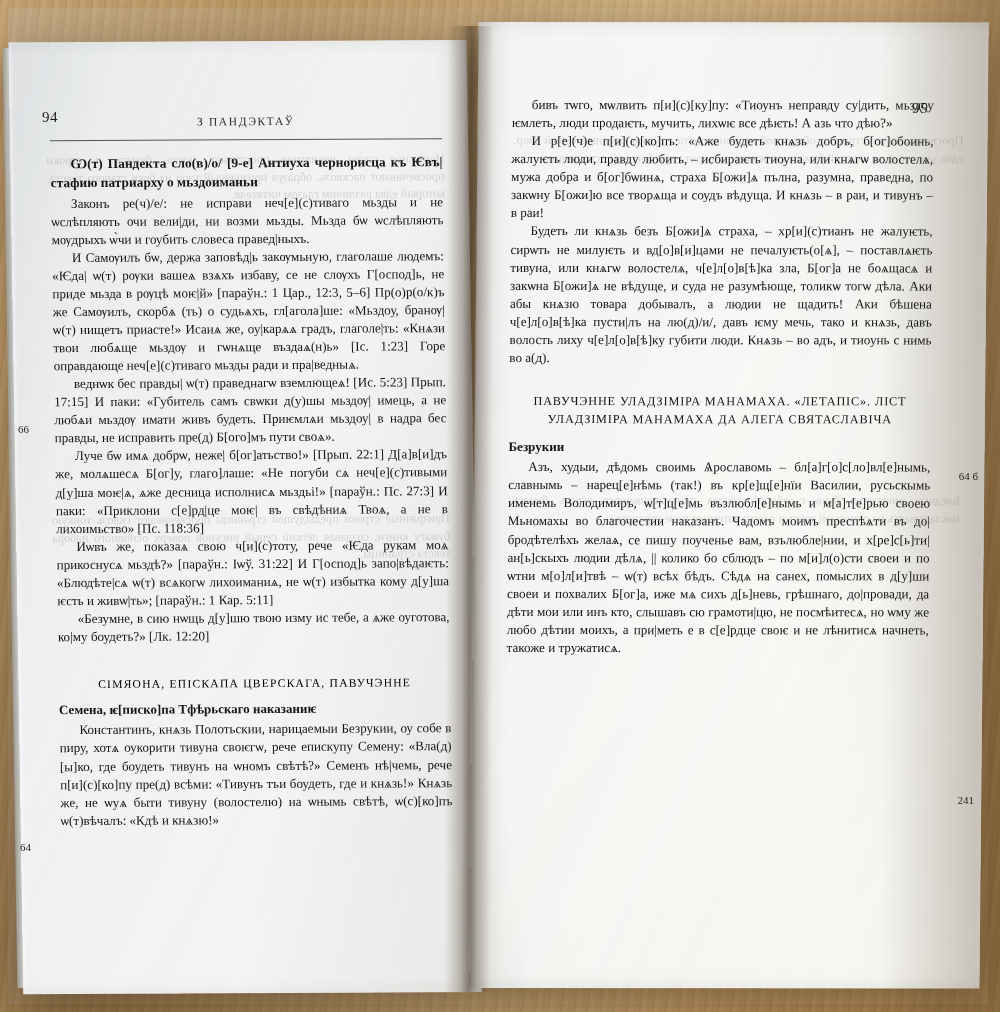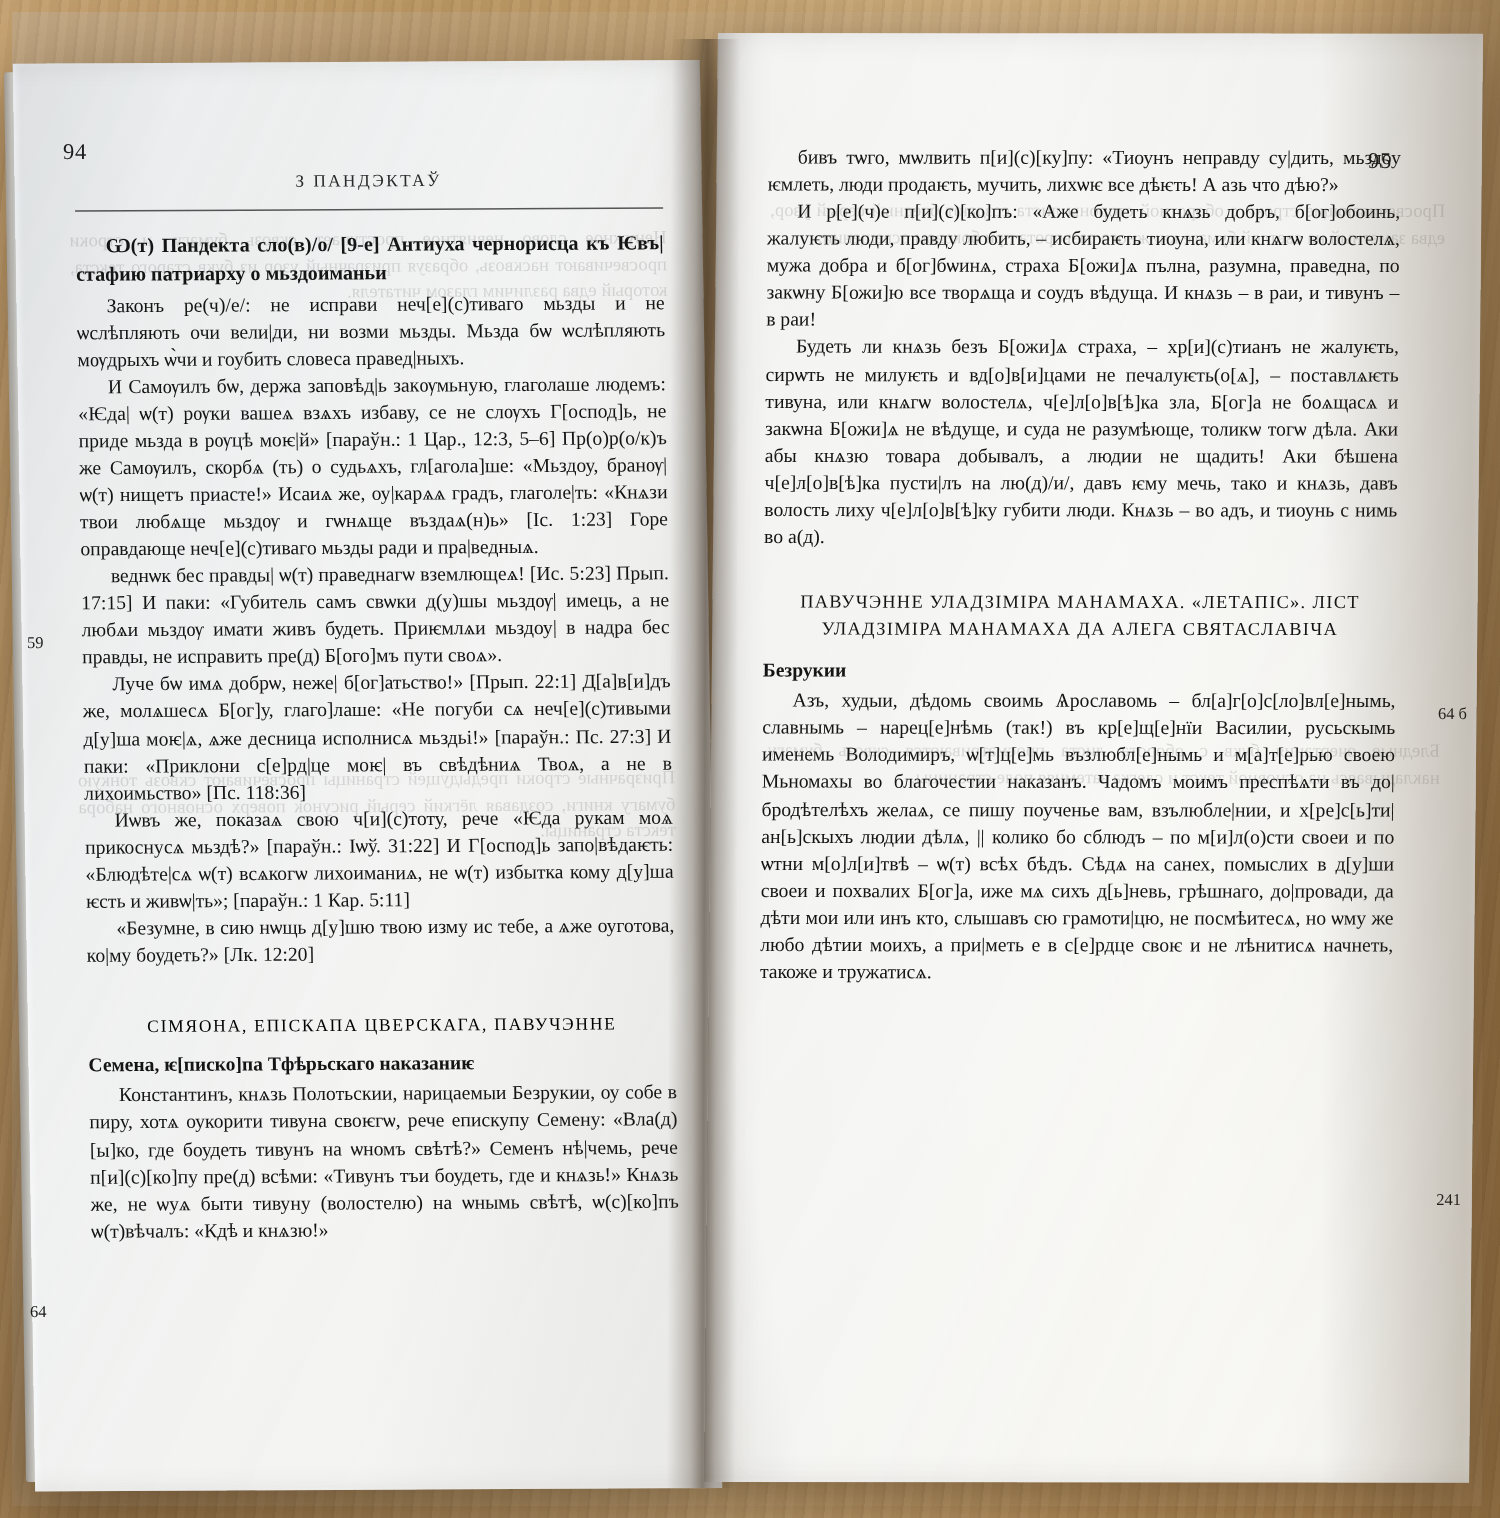"94" .folio-left { top: 86px -> 101px }
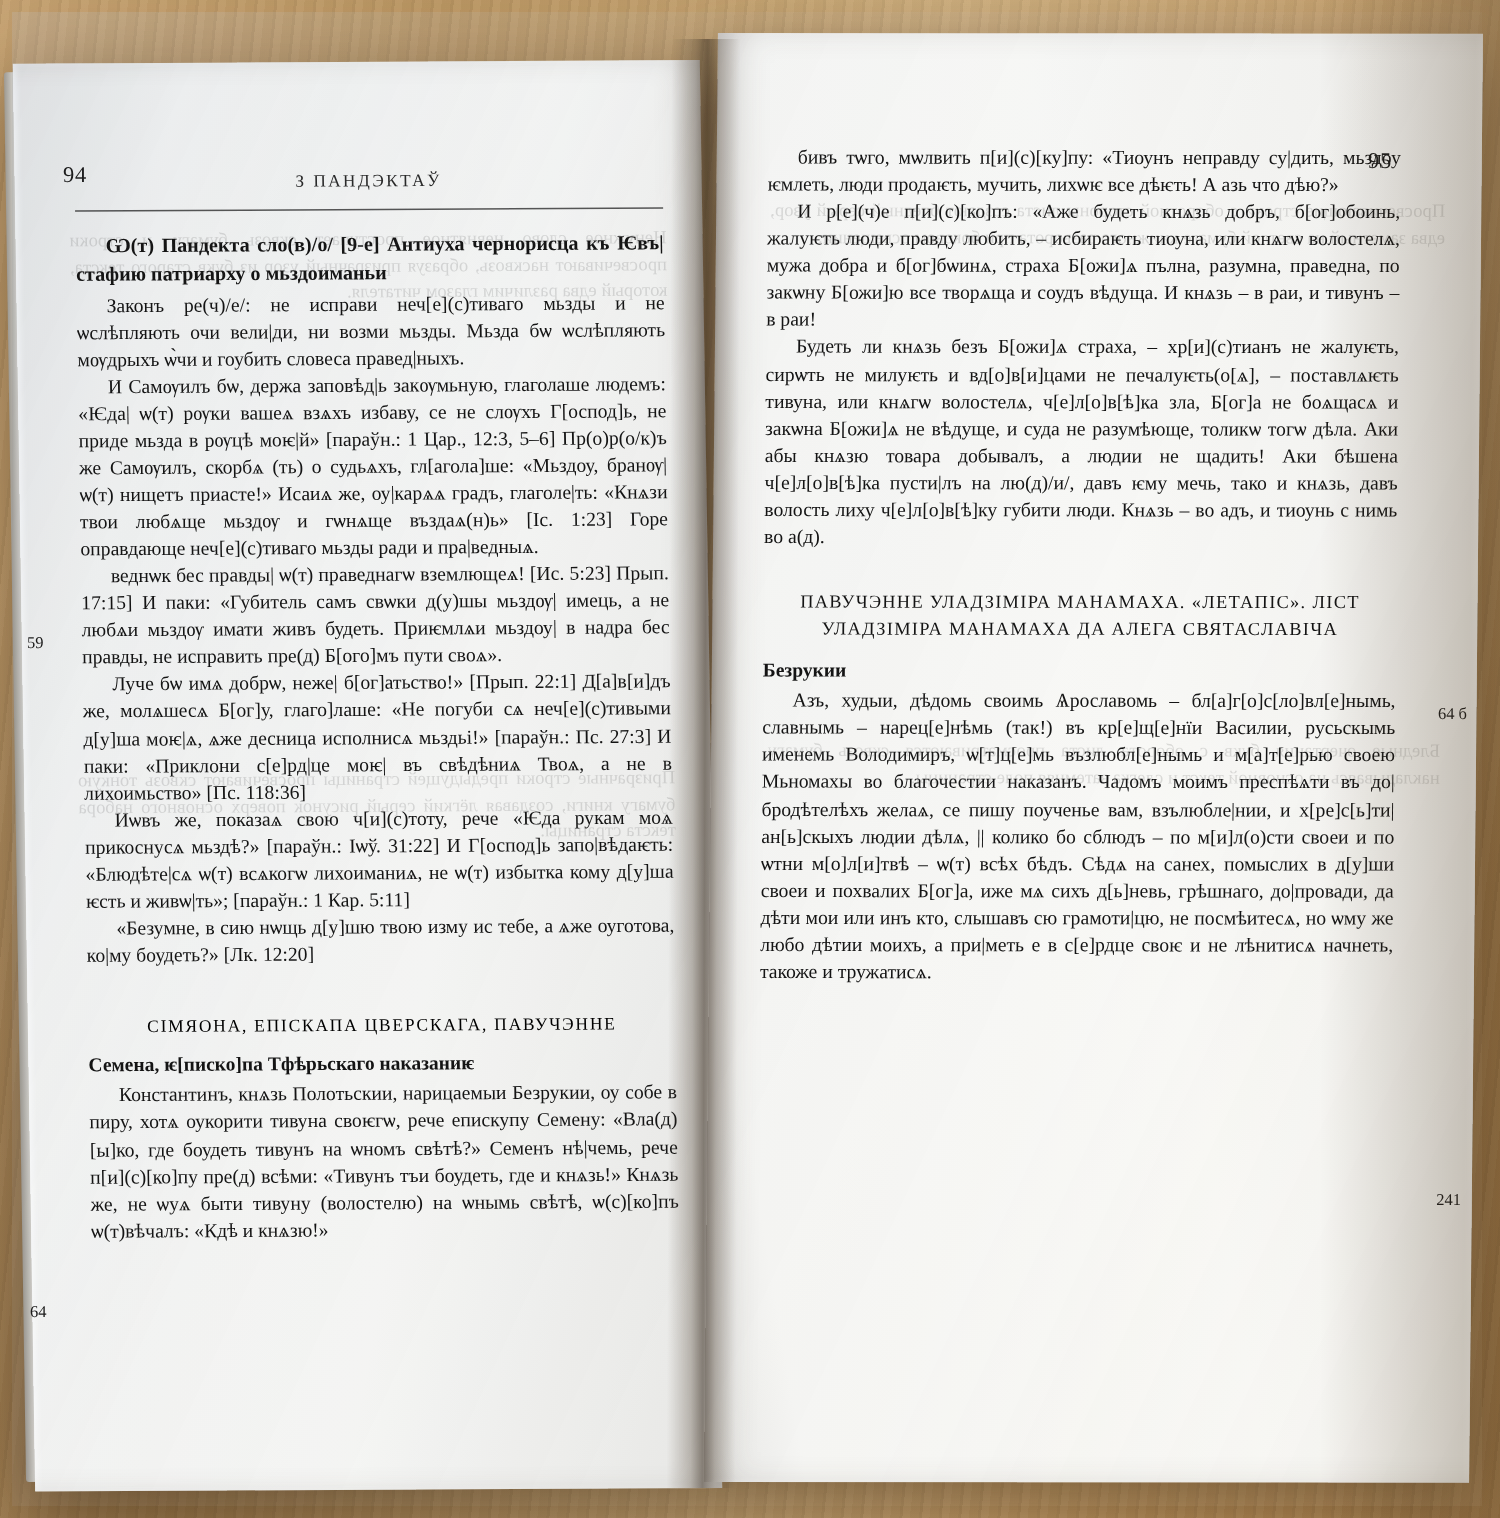"59" div.marginal { text: 59 -> 66 }
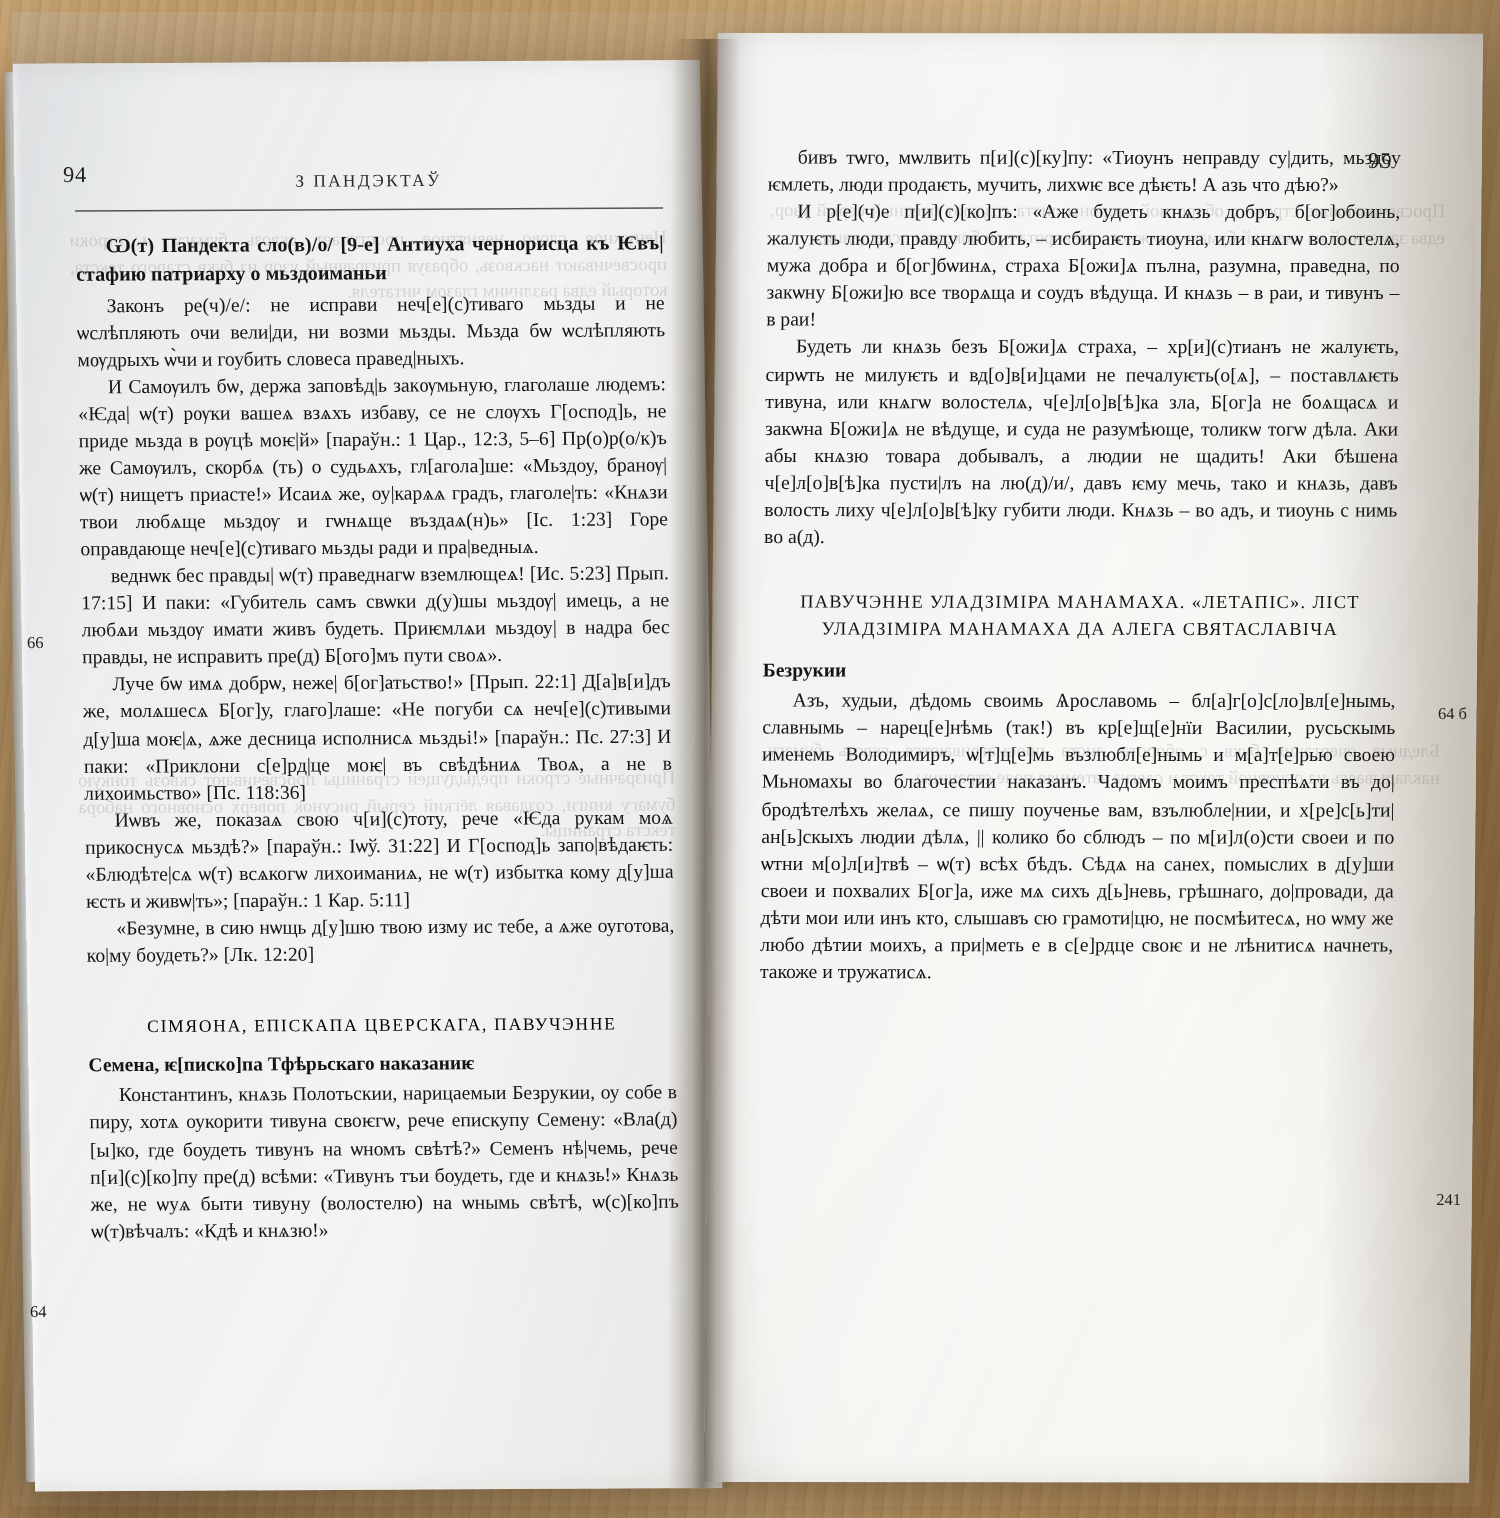"64" div.marginal { top: 861px -> 833px }
